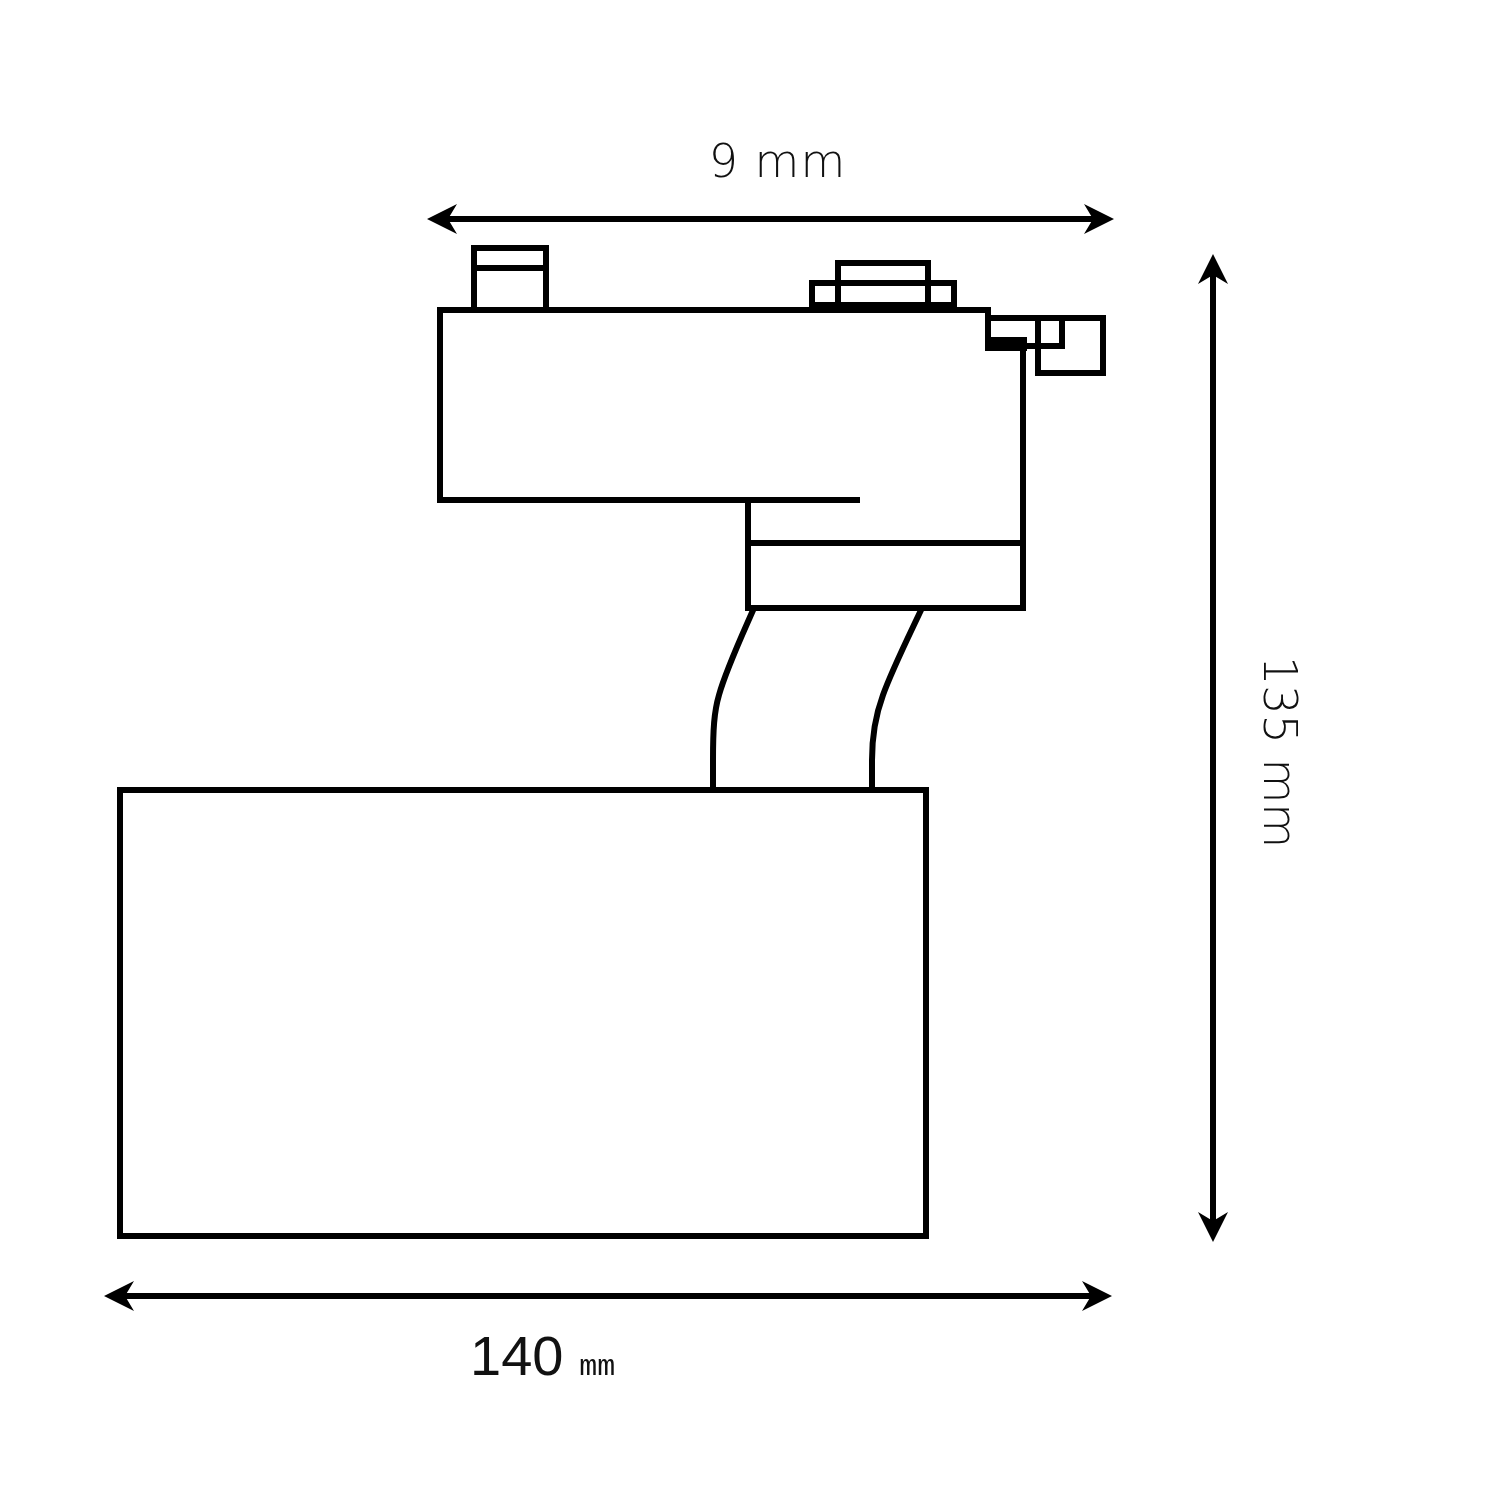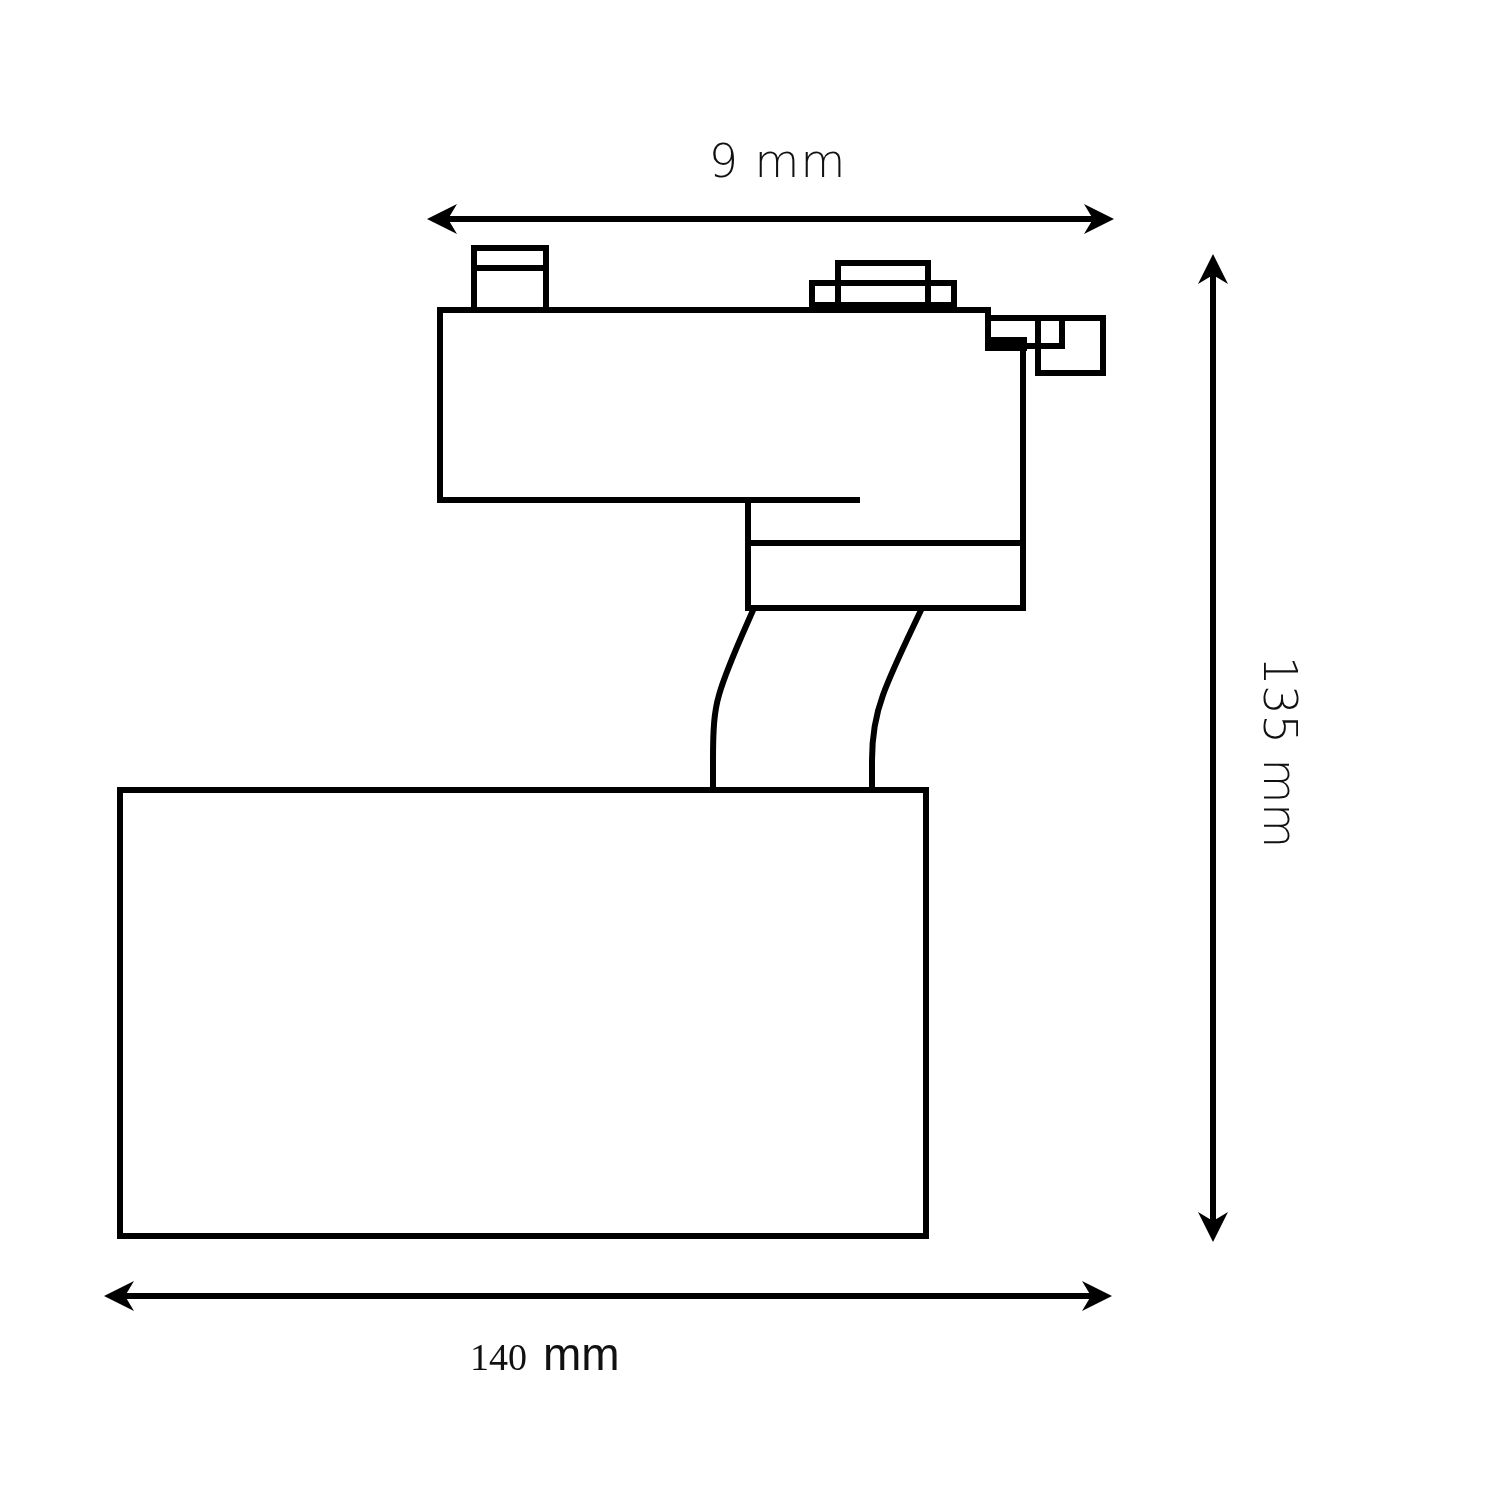"140" #label-bottom .num { font-family: Liberation Serif, serif -> Liberation Sans, sans-serif; font-size: 38px -> 56px }
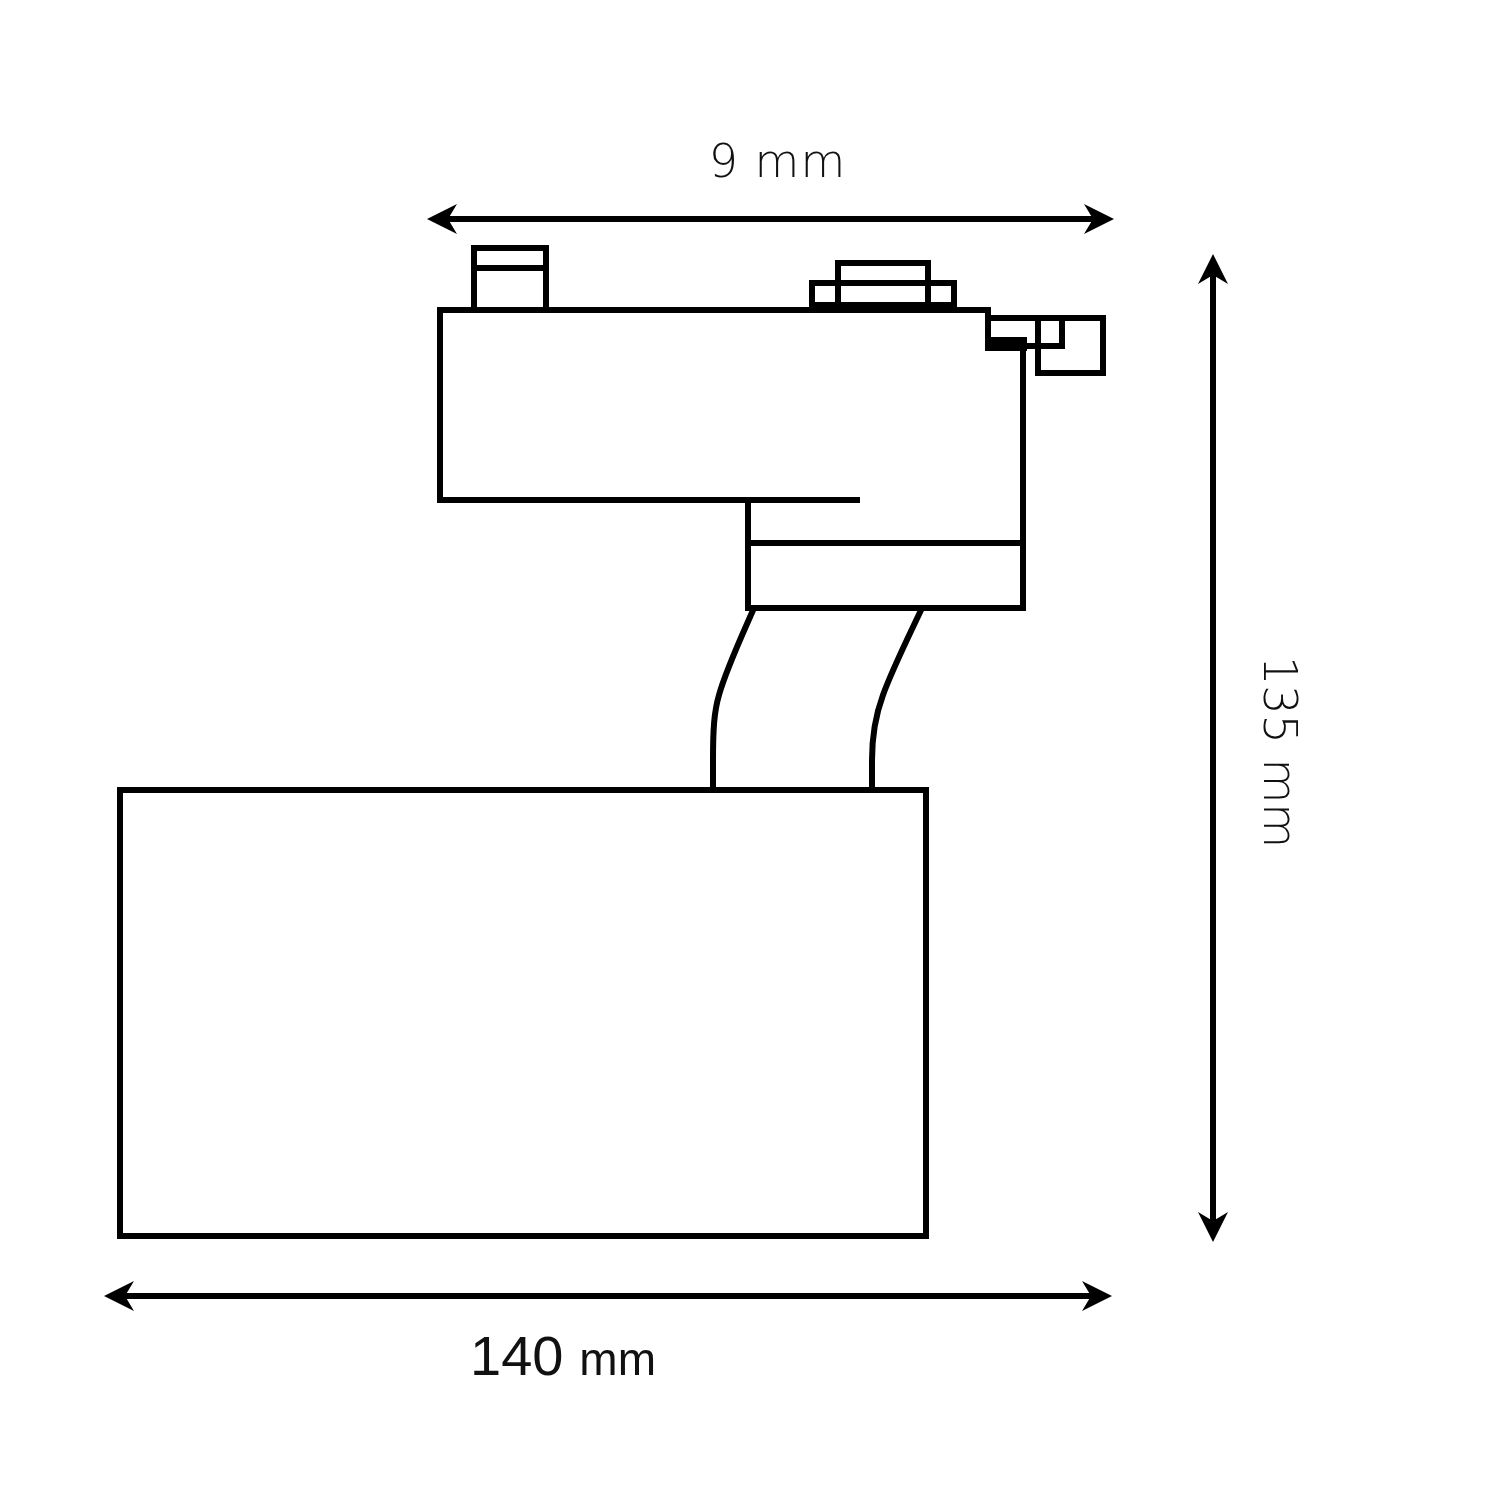"mm" #label-bottom .unit { font-family: Liberation Sans, sans-serif -> Liberation Mono, monospace; font-size: 46px -> 30px }
